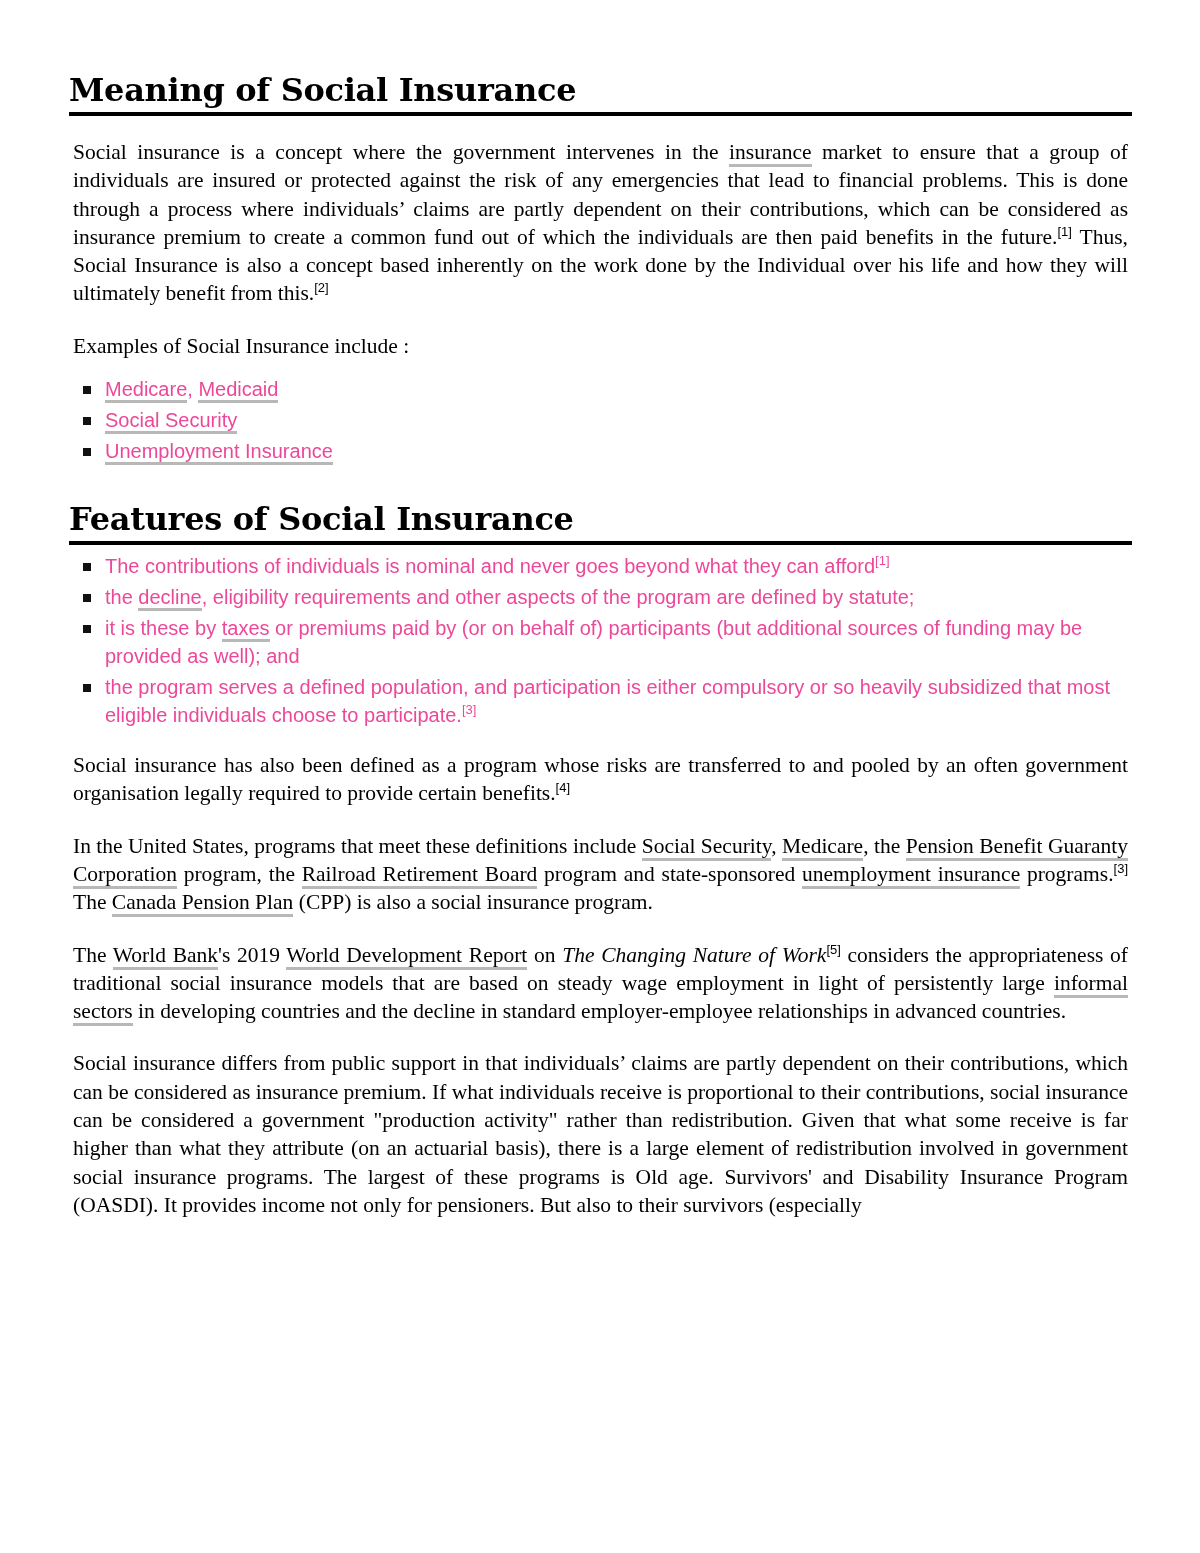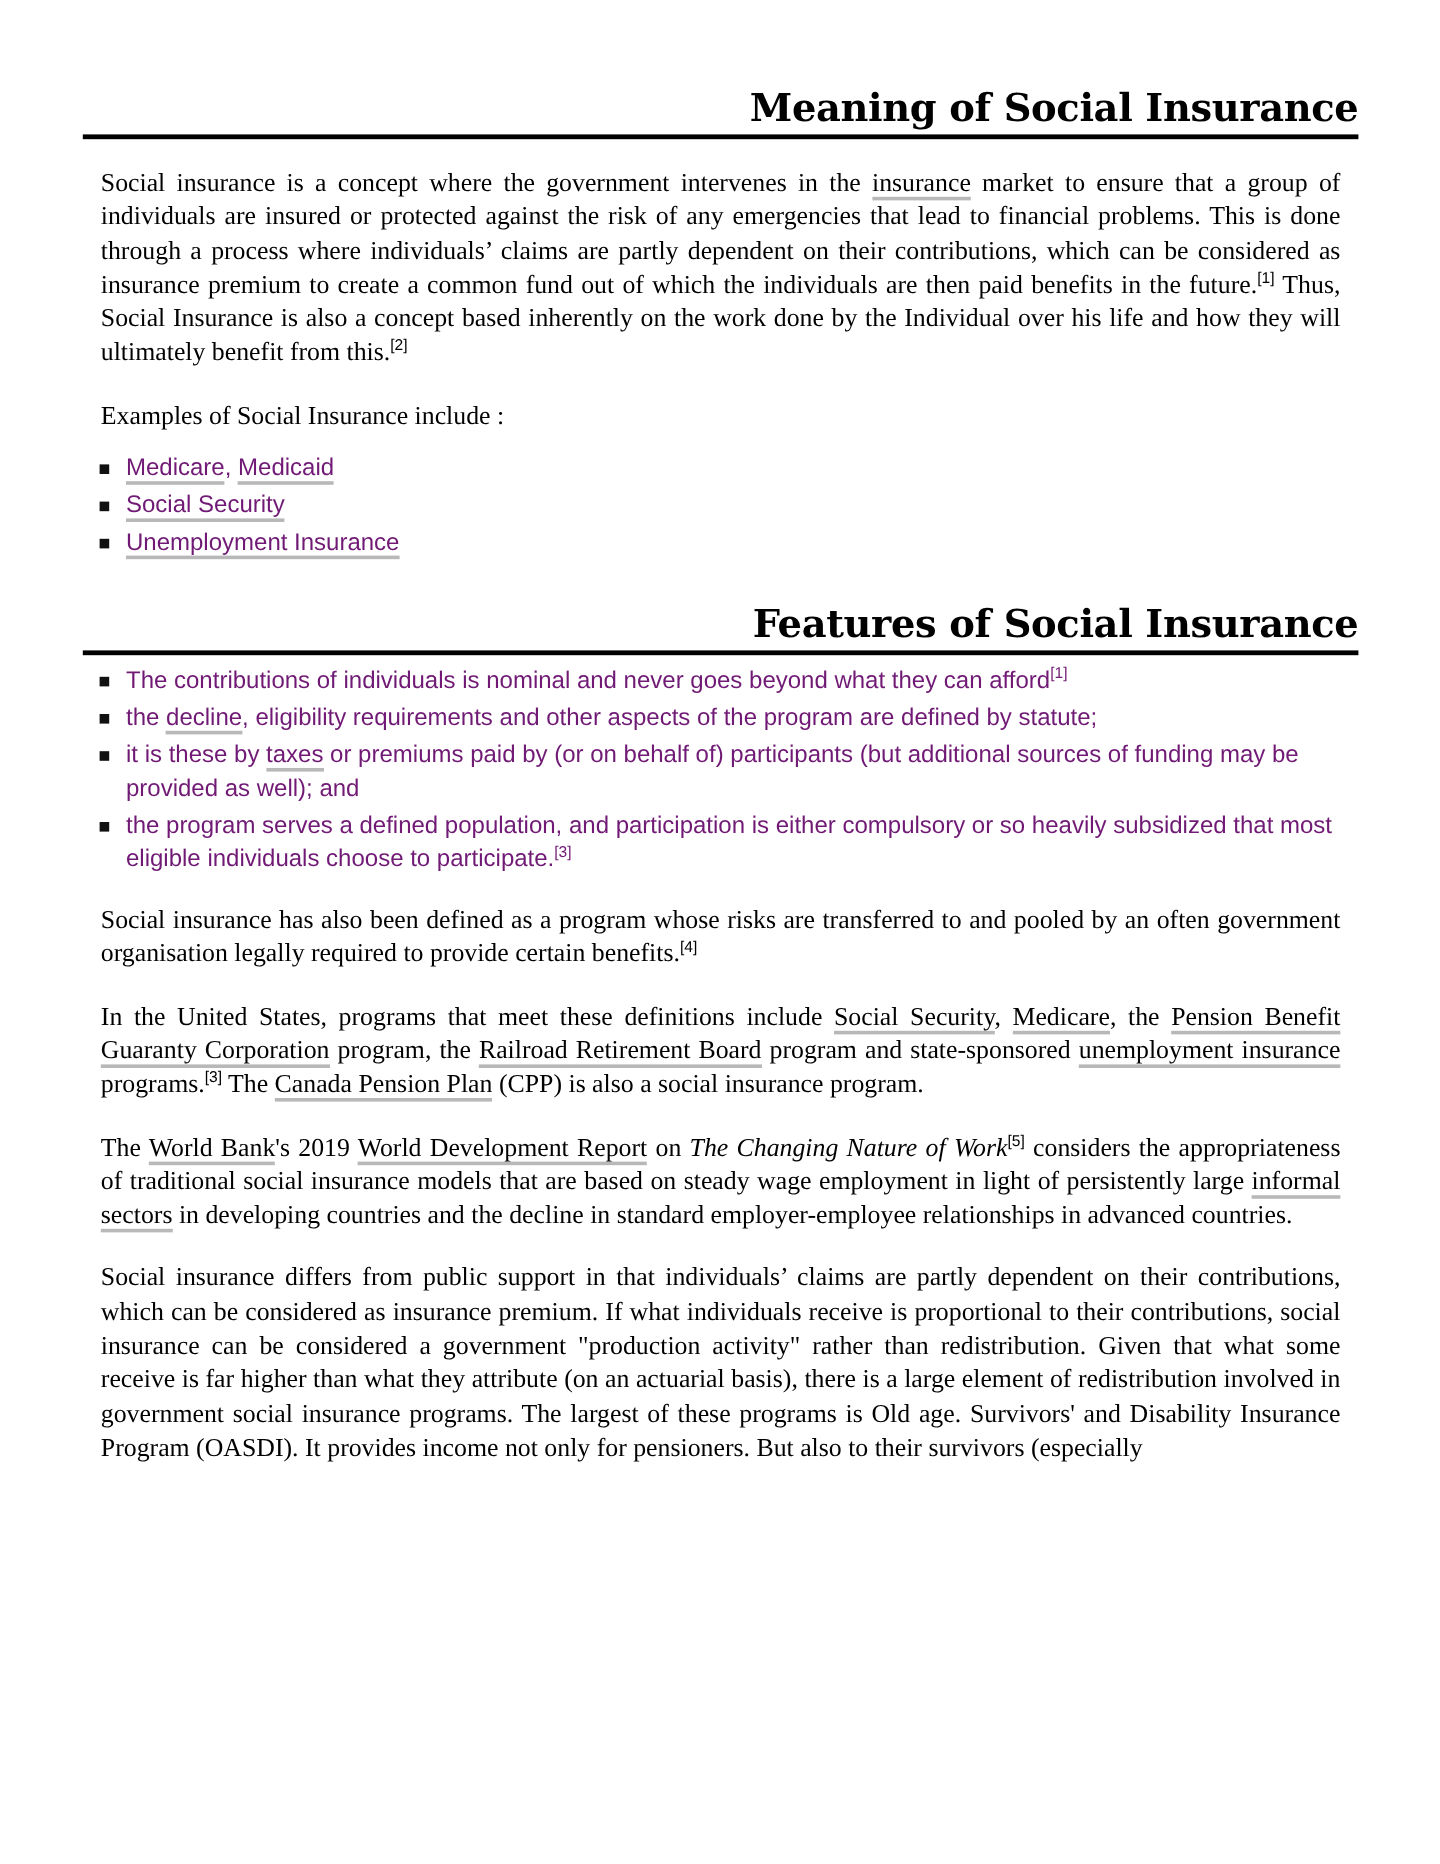"Meaning of Social Insurance" h1 { text-align: right -> none }
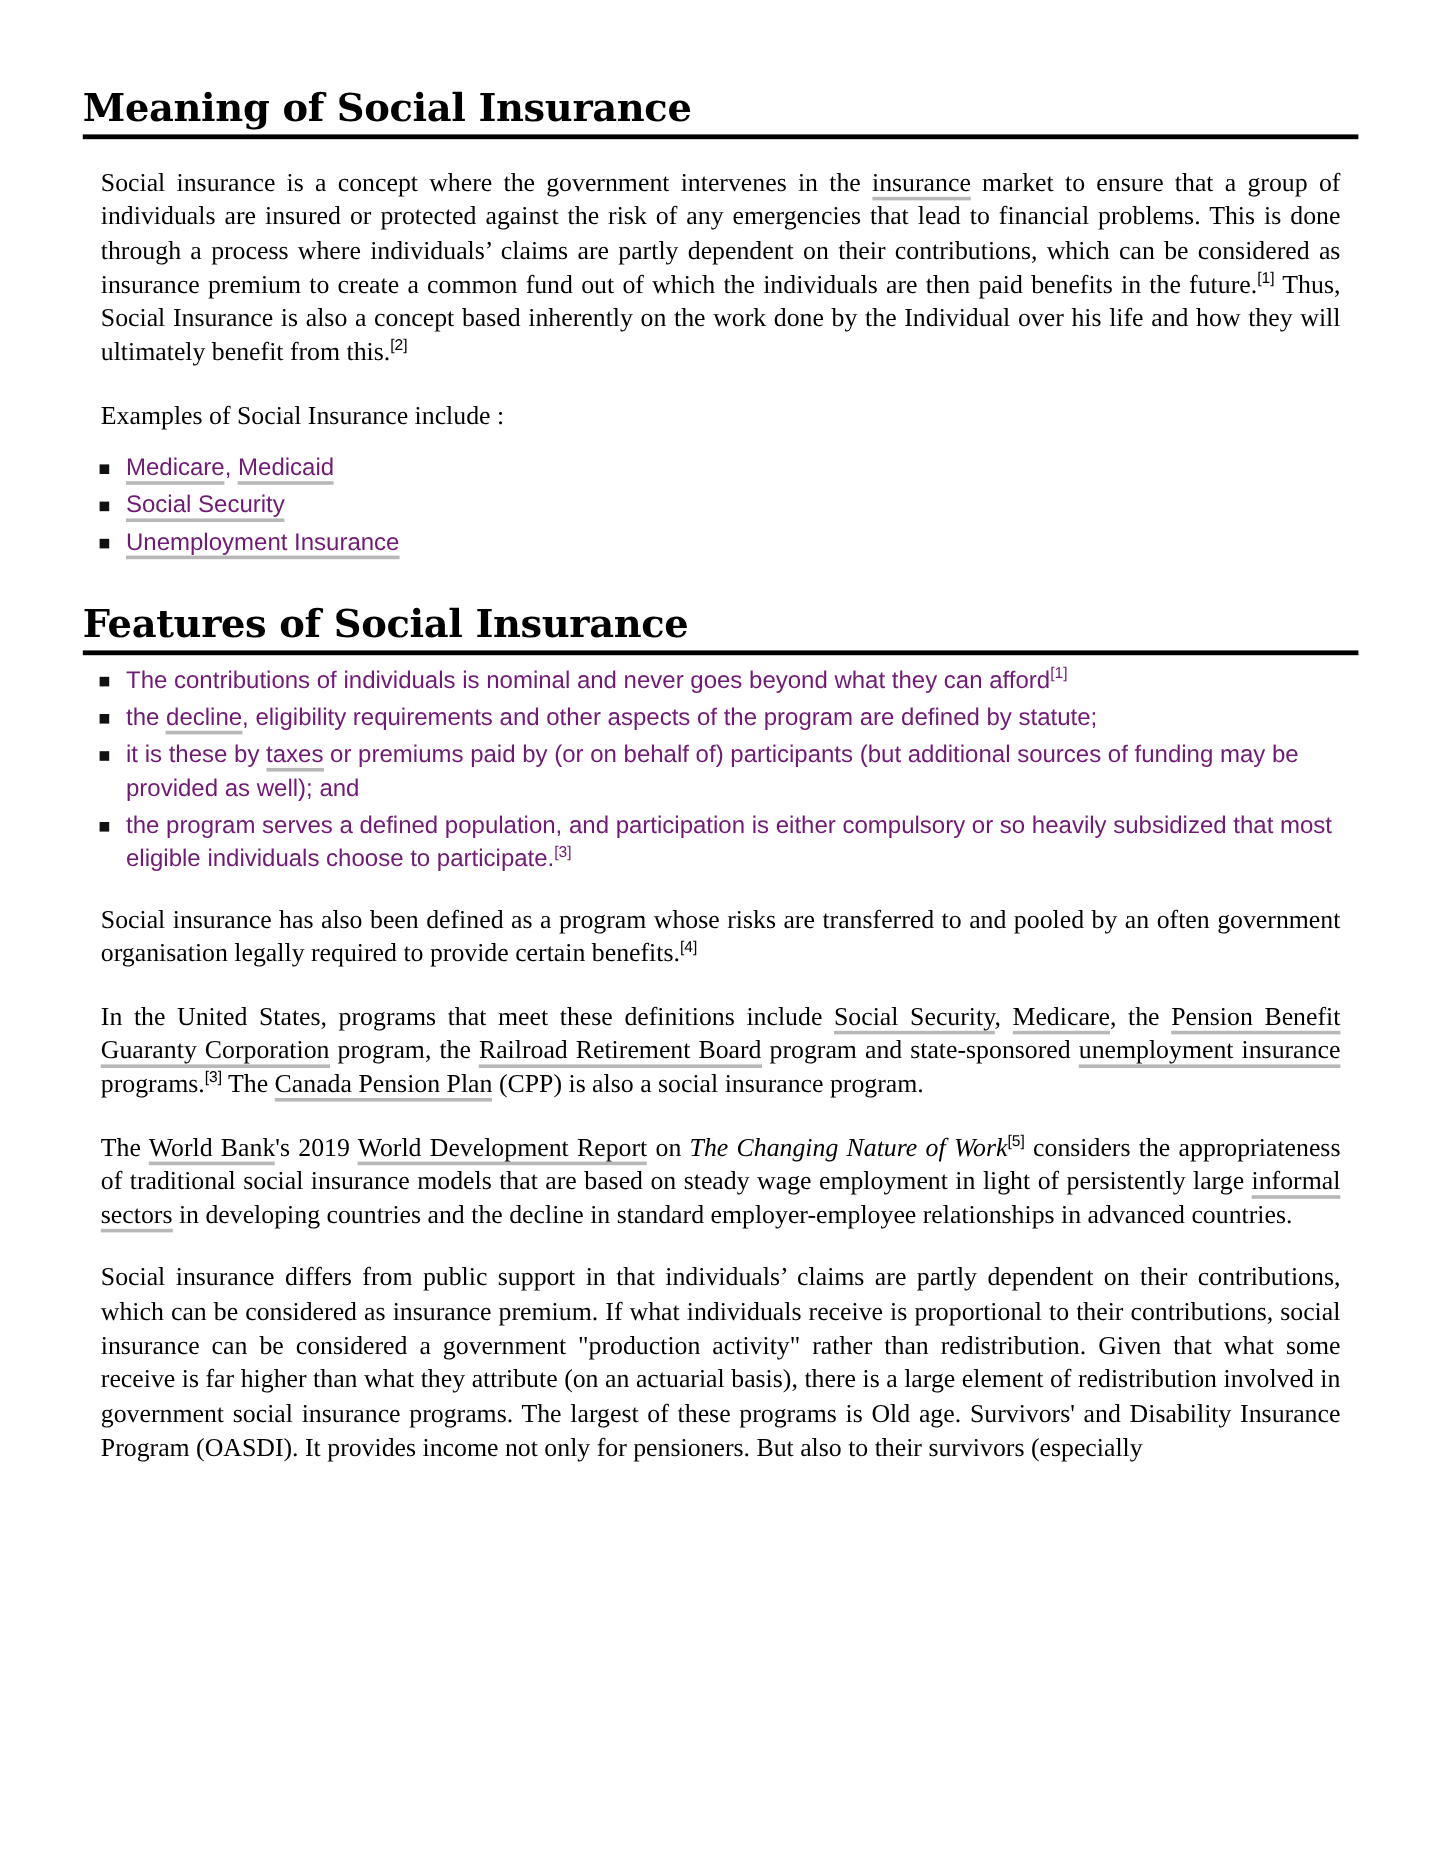"Social insurance is a concept" .serif { margin: 15px -> 4px }
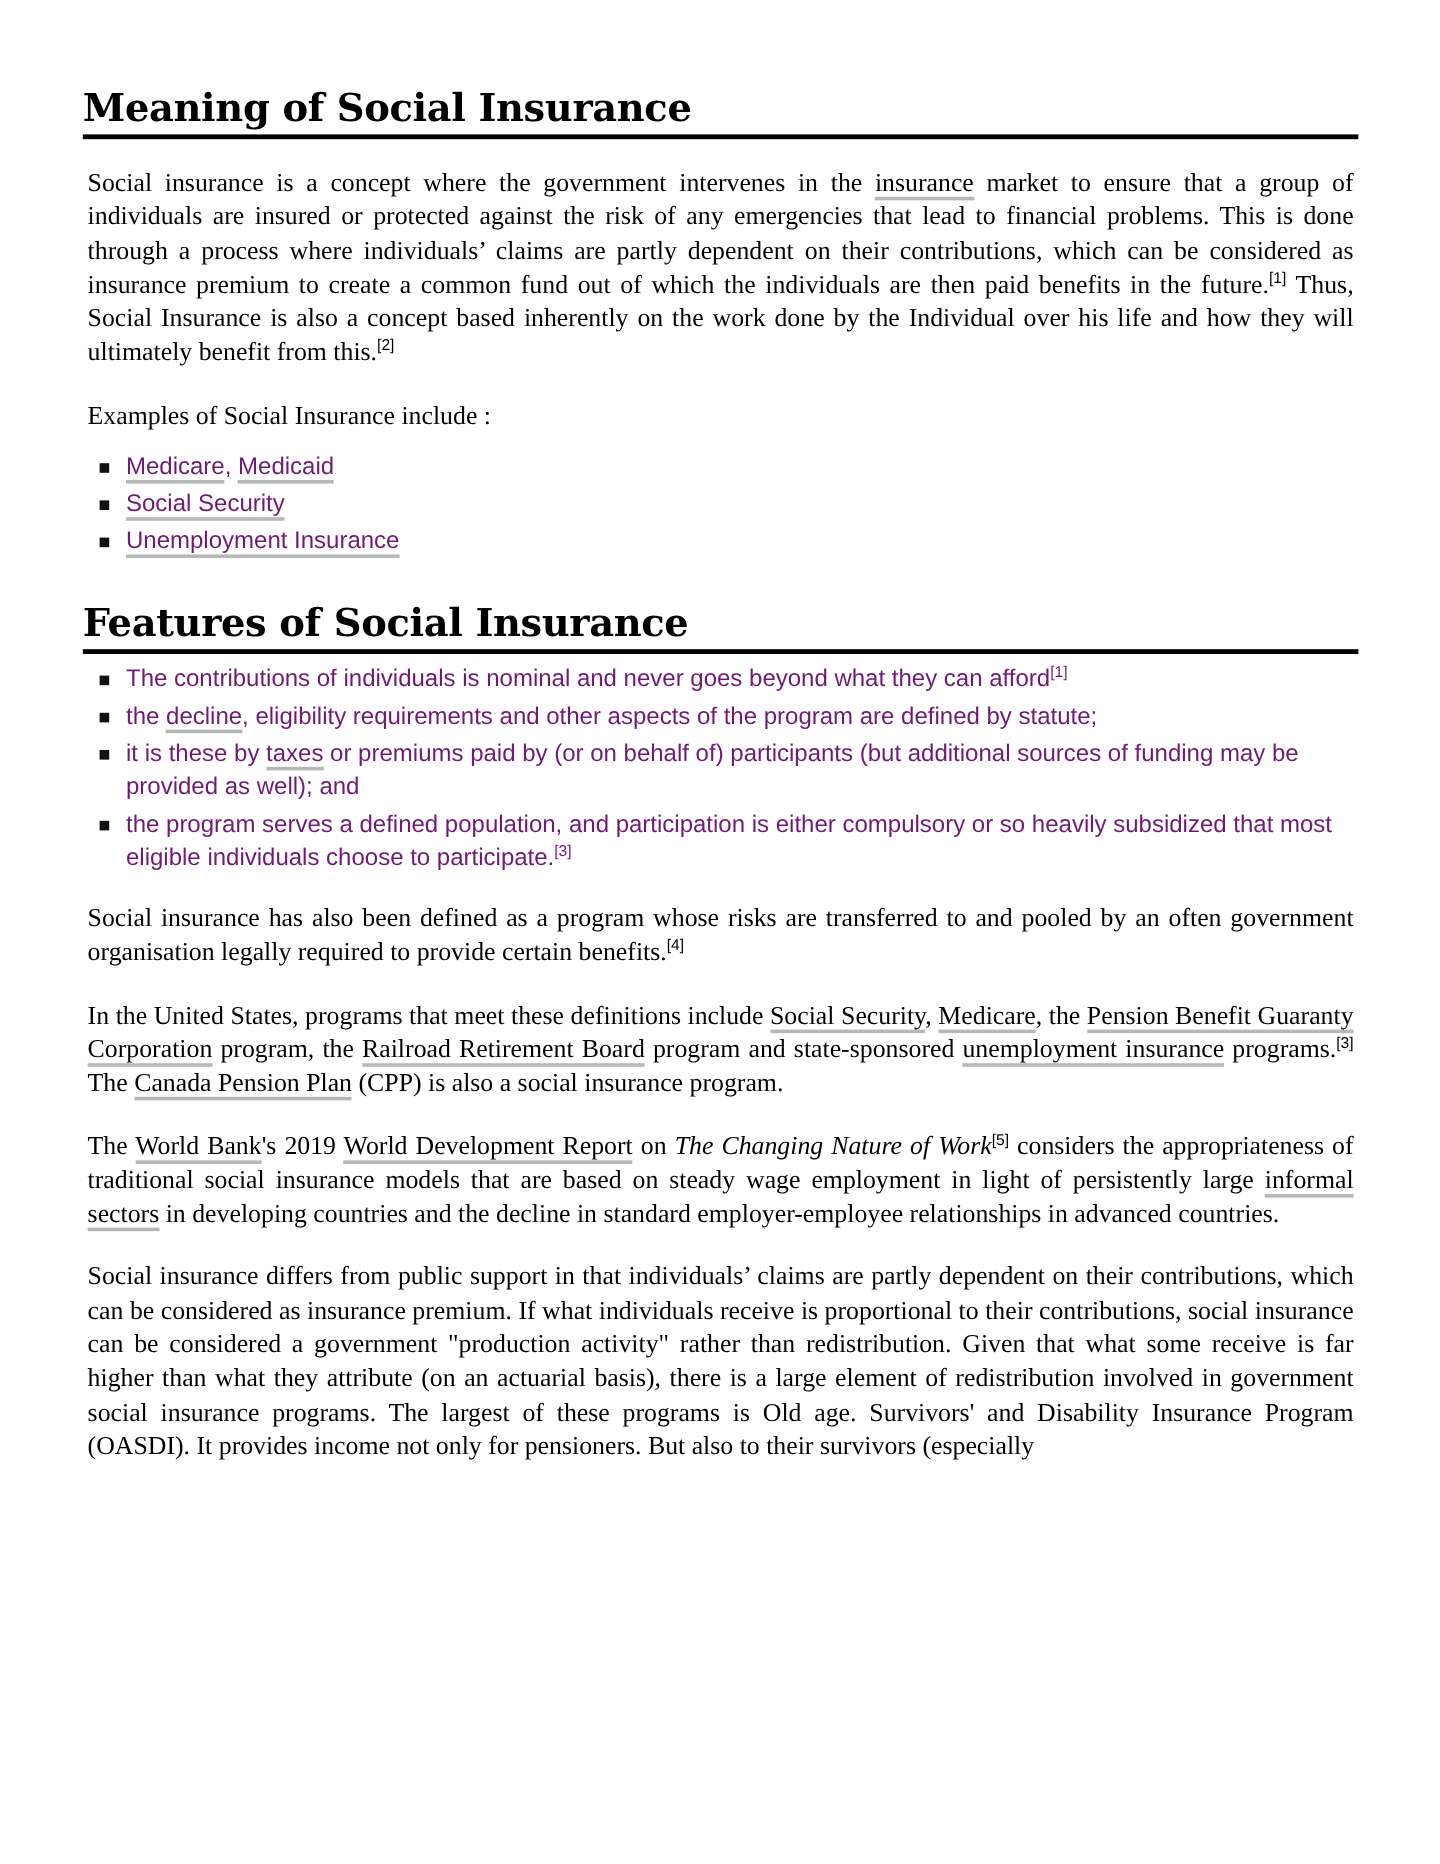"Medicare, Medicaid" .sans { color: #701a75 -> #ec4899 }
